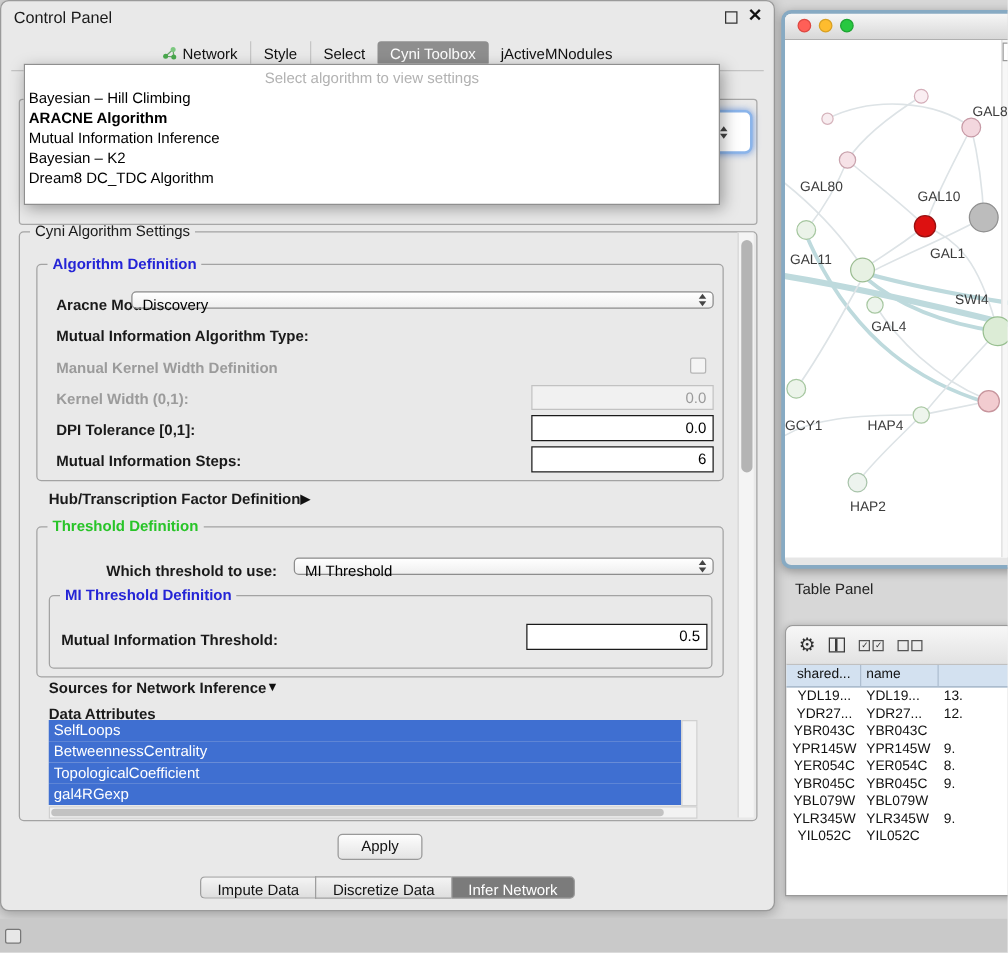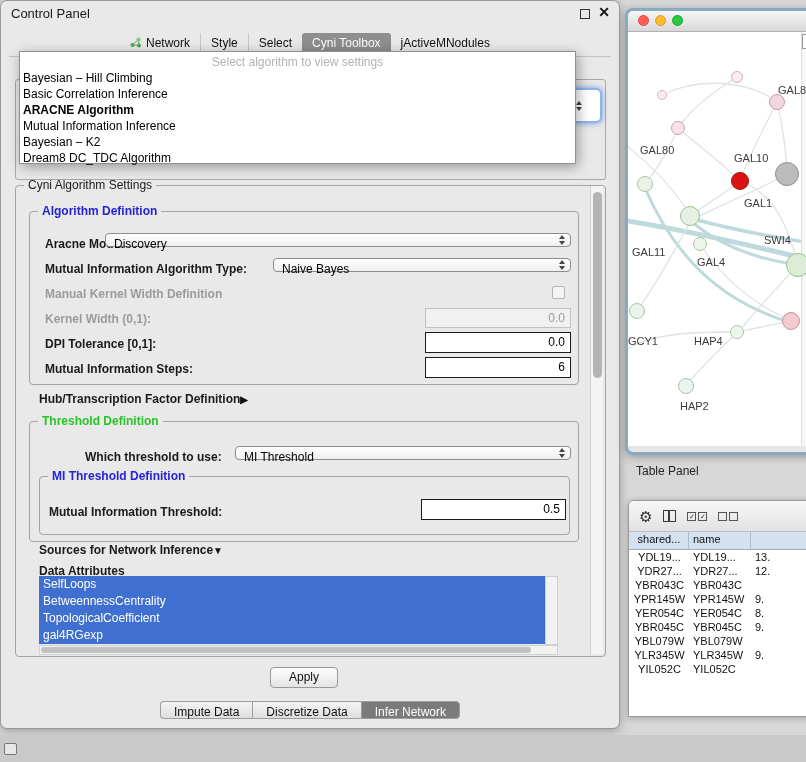"Basic Correlation Inference" div.dd-item { html: <div>Basic Correlation Inference</div> -> none }
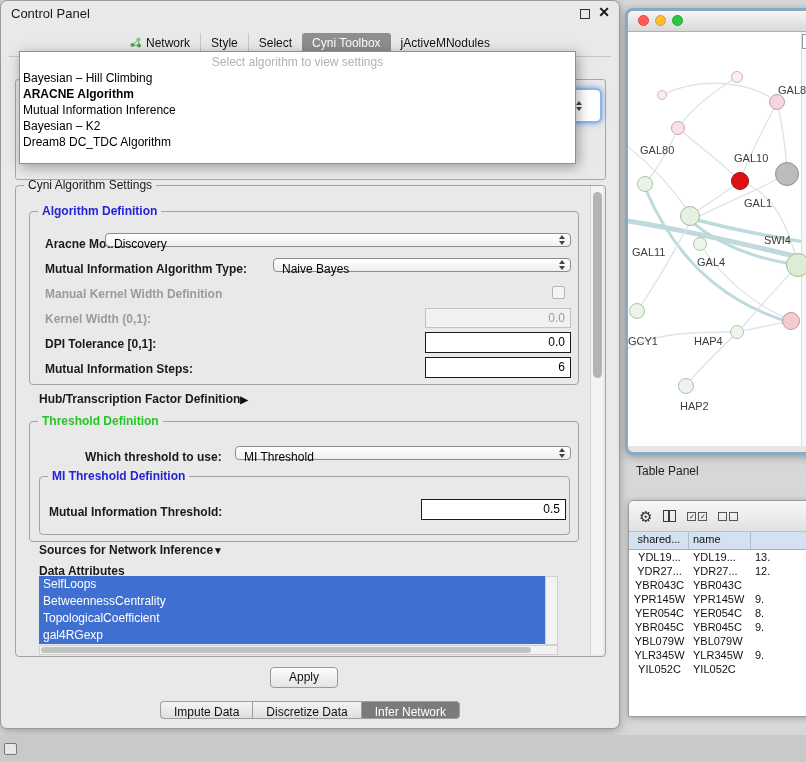"GAL11" div.nlabel { margin-top: 44px -> none }
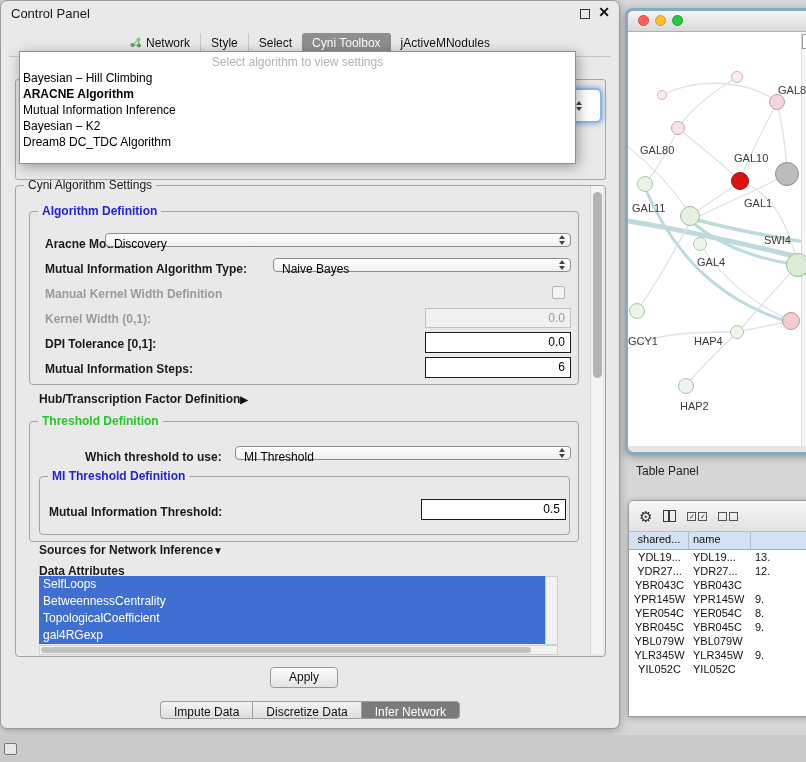"Naive Bayes" div.combo { html: <div> <span>Naive Bayes</span> <div> <div></div> <div></div> </div> </div> -> none }
